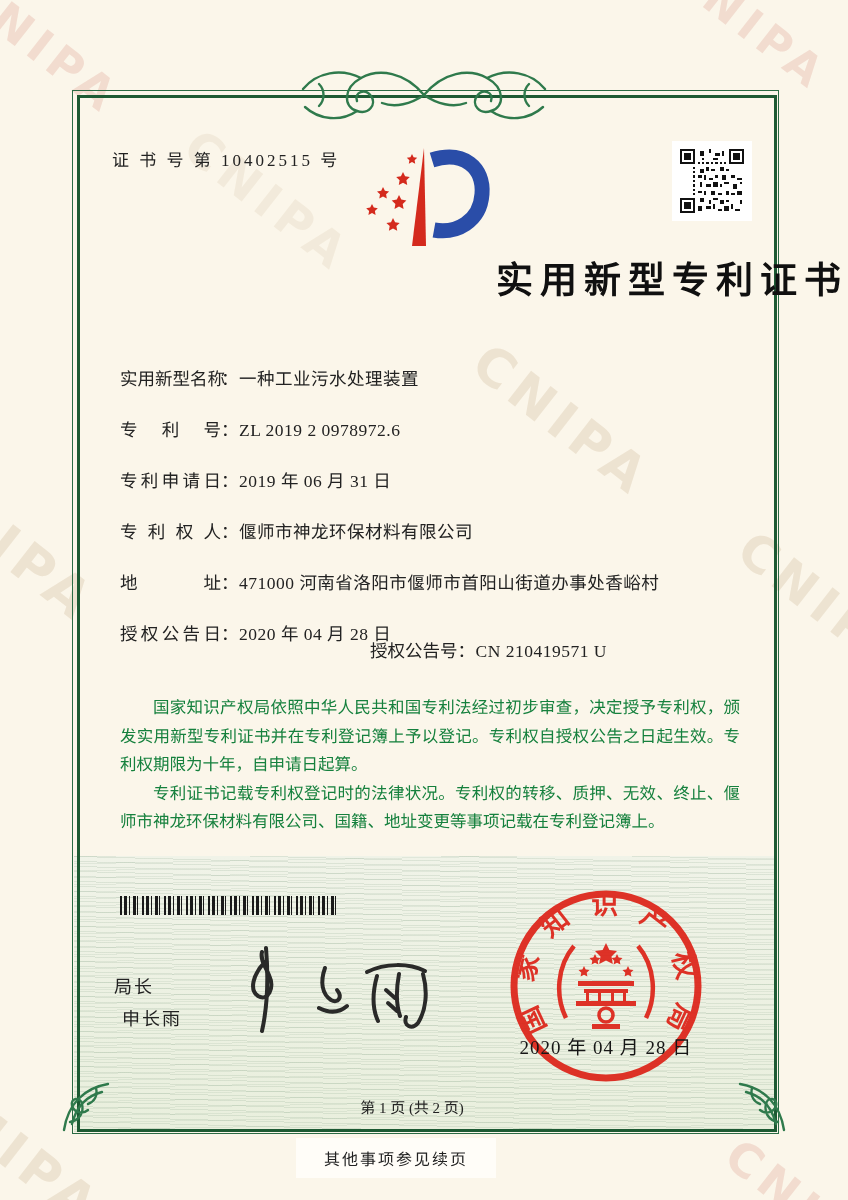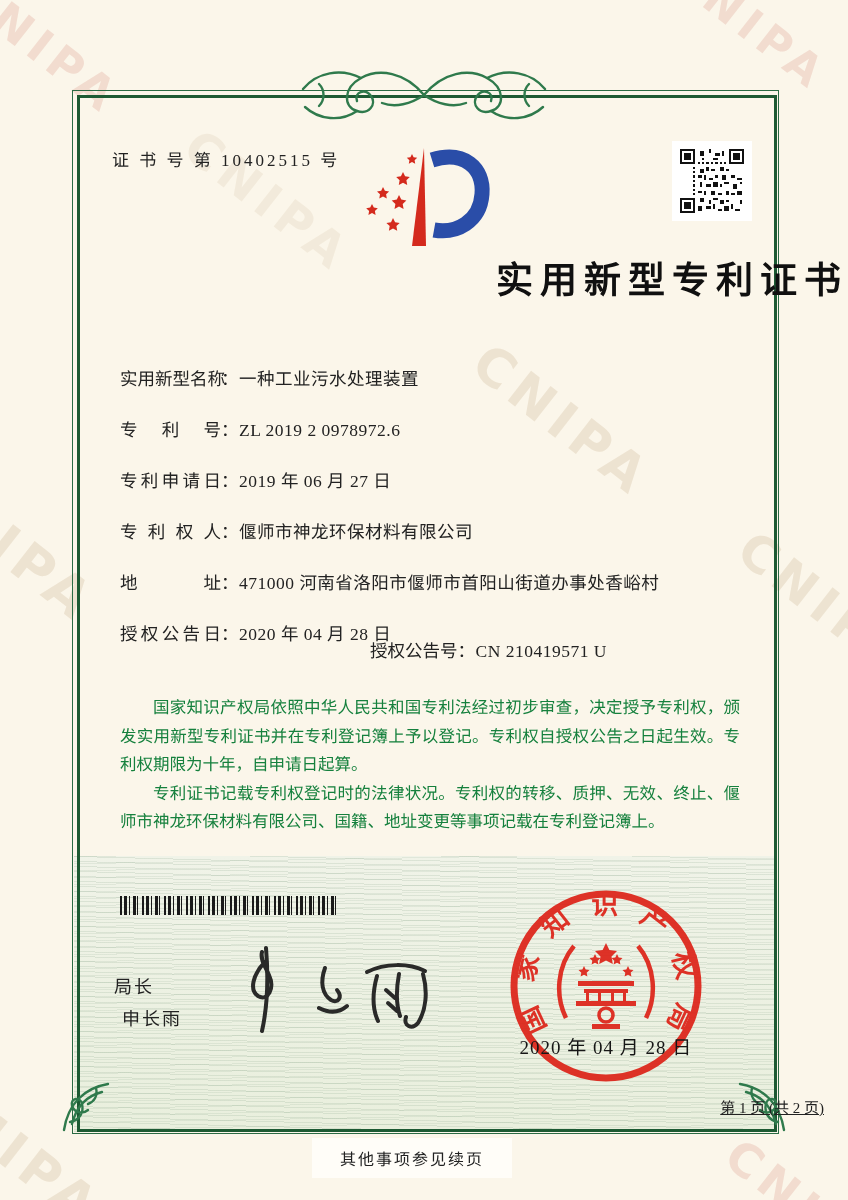"2019 年 06 月 27" span.fvalue { text: 27 -> 31 }
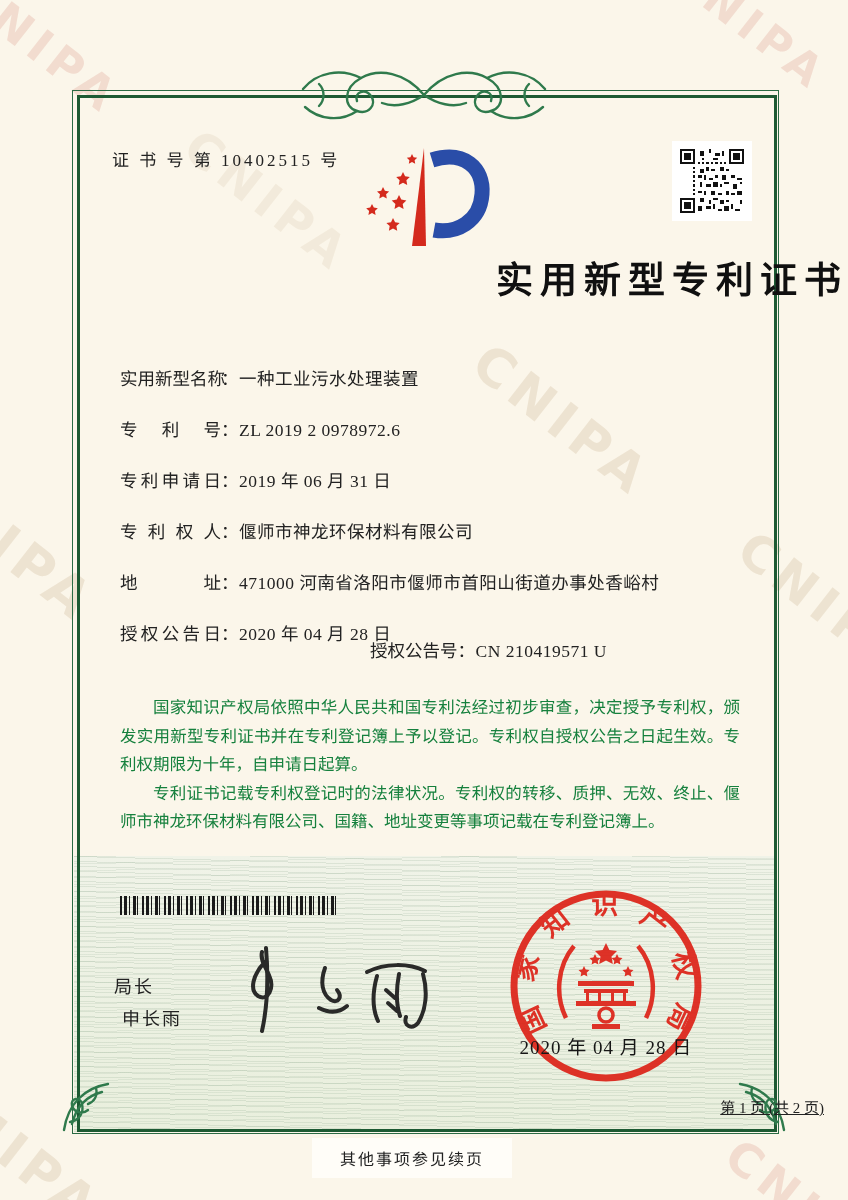"第 1 页 (共 2" .page-num { text-align: right -> center; text-decoration: underline -> none }
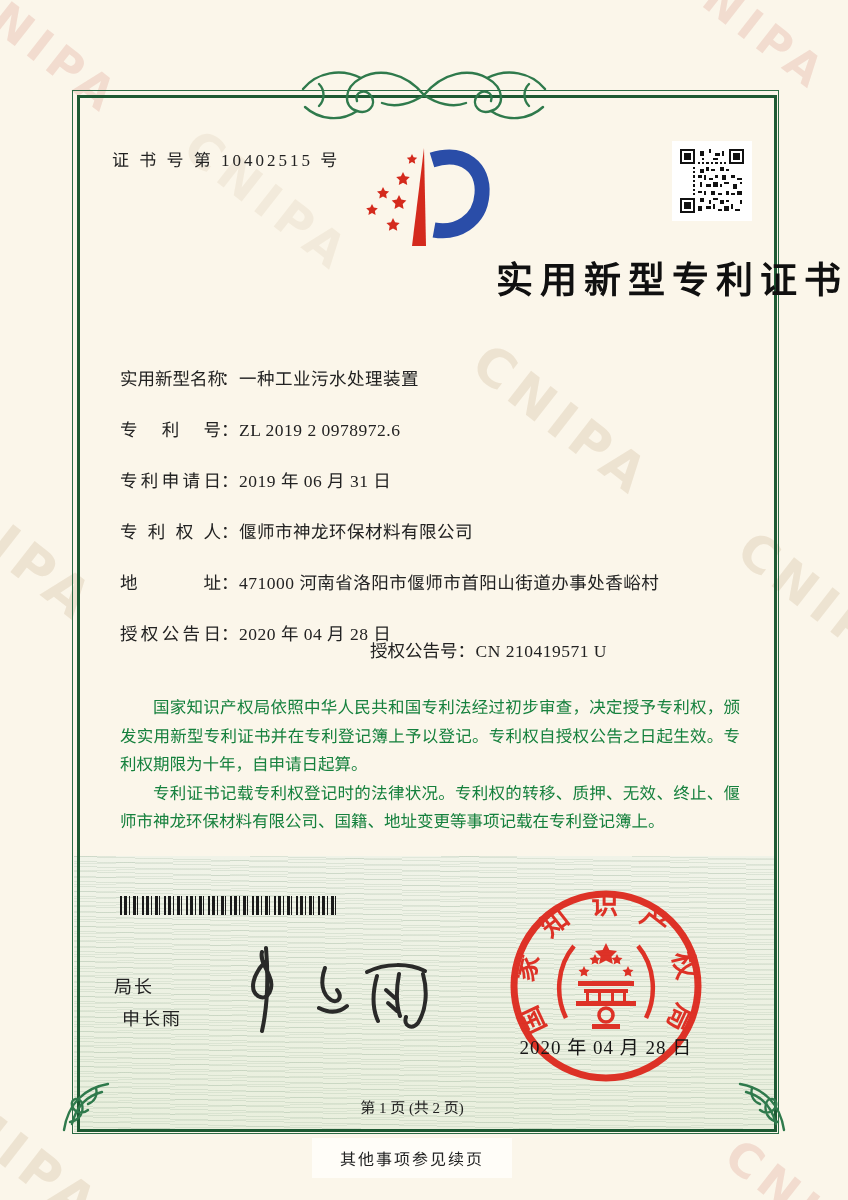"其他事项参见续页" .note-box { left: 412px -> 396px }
